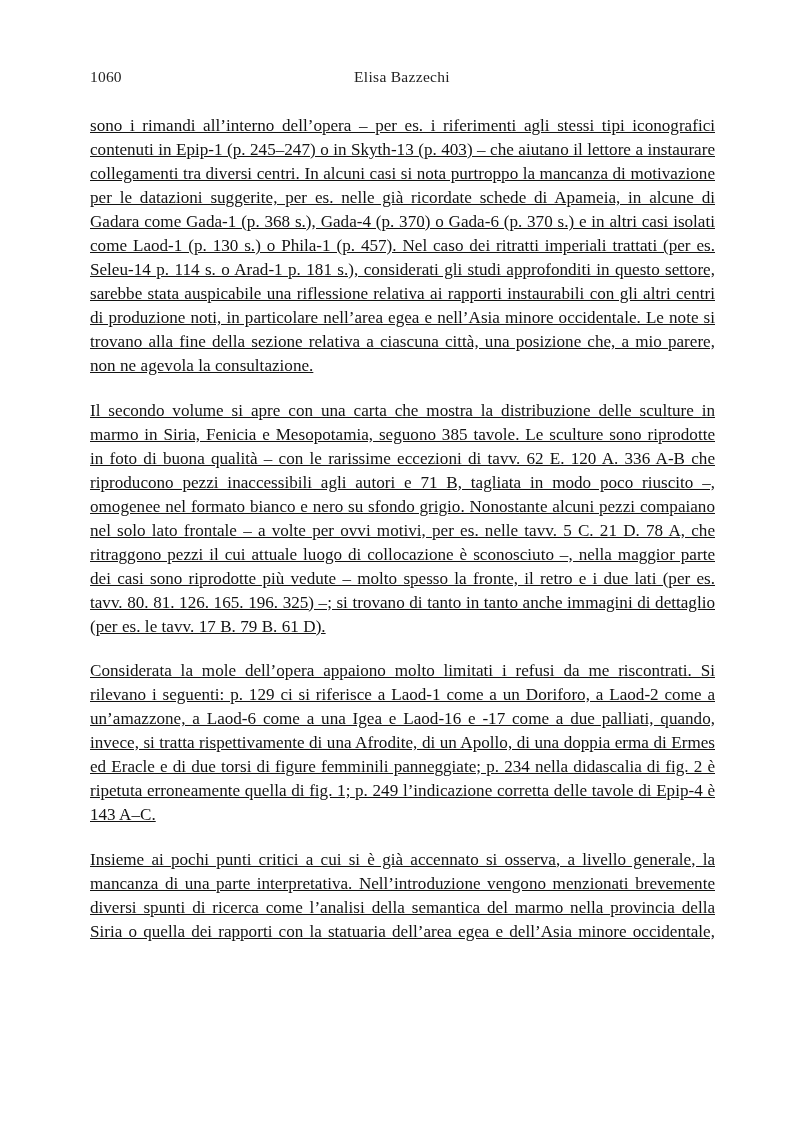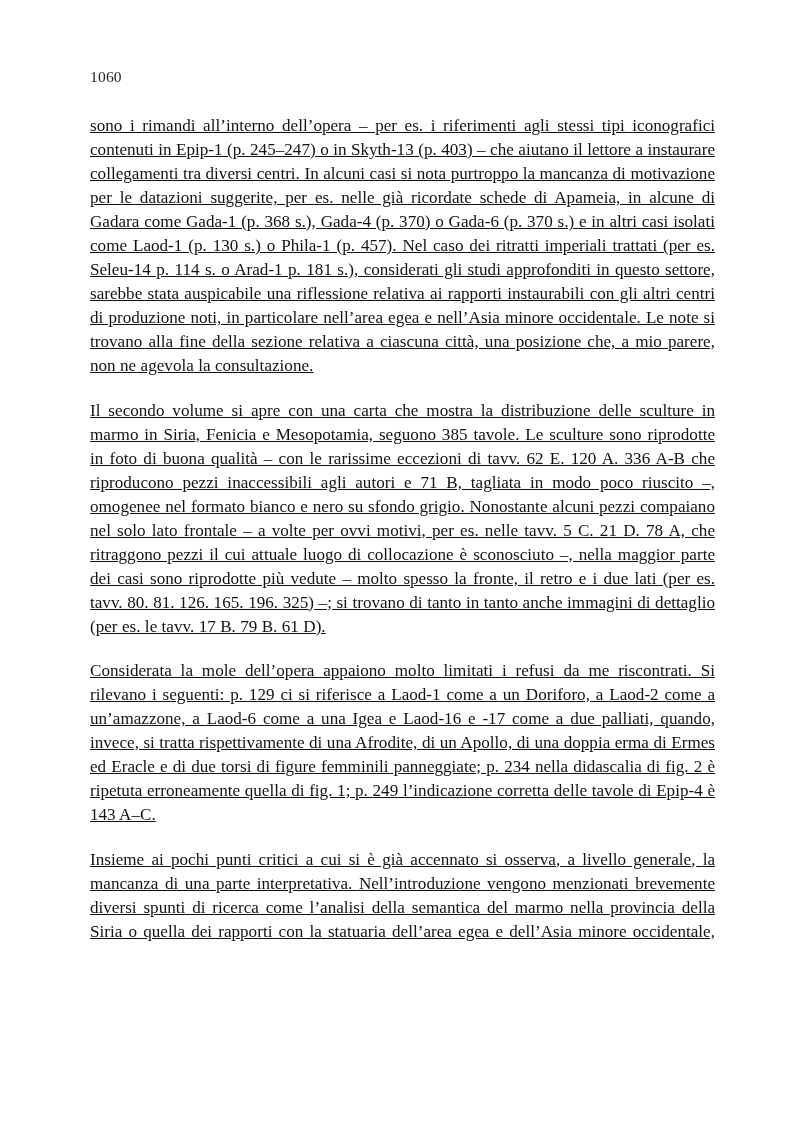"Elisa Bazzechi" span.running-title { html: none -> <span>Elisa Bazzechi</span> }
